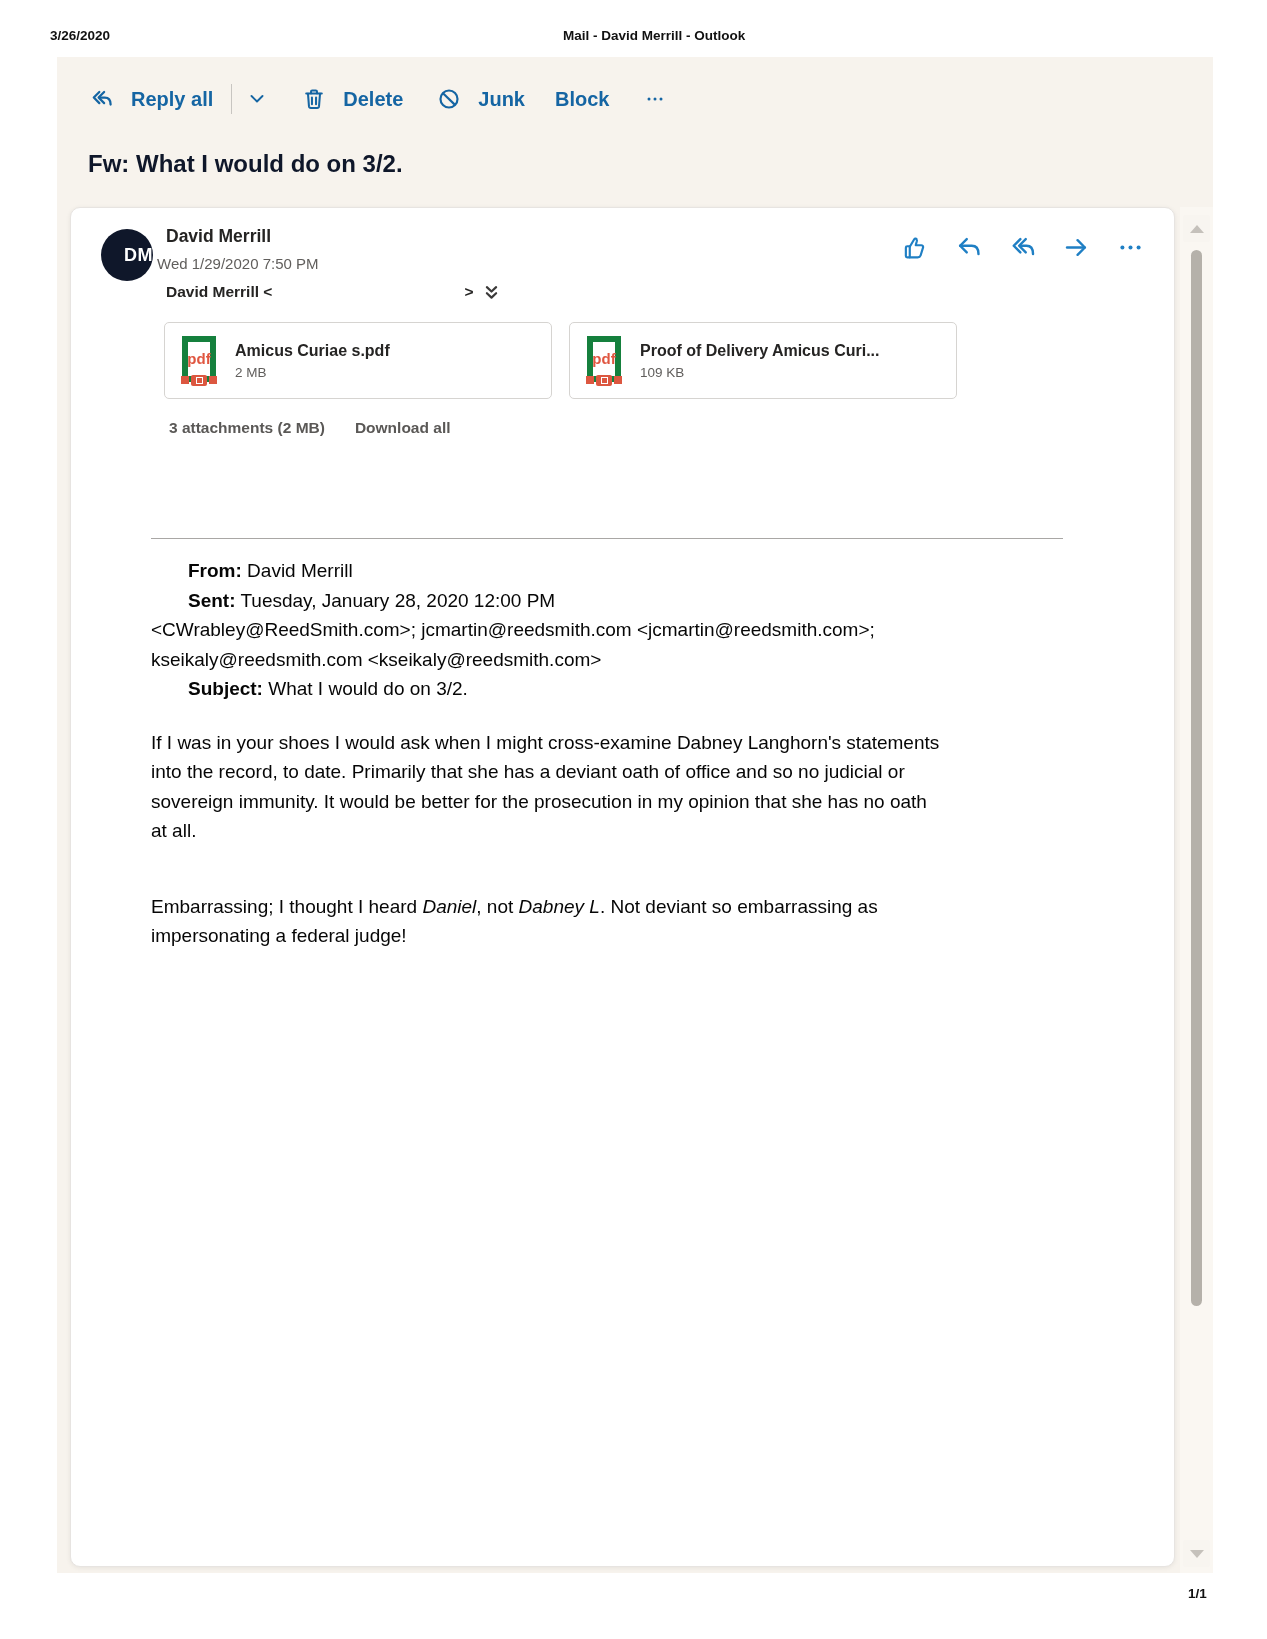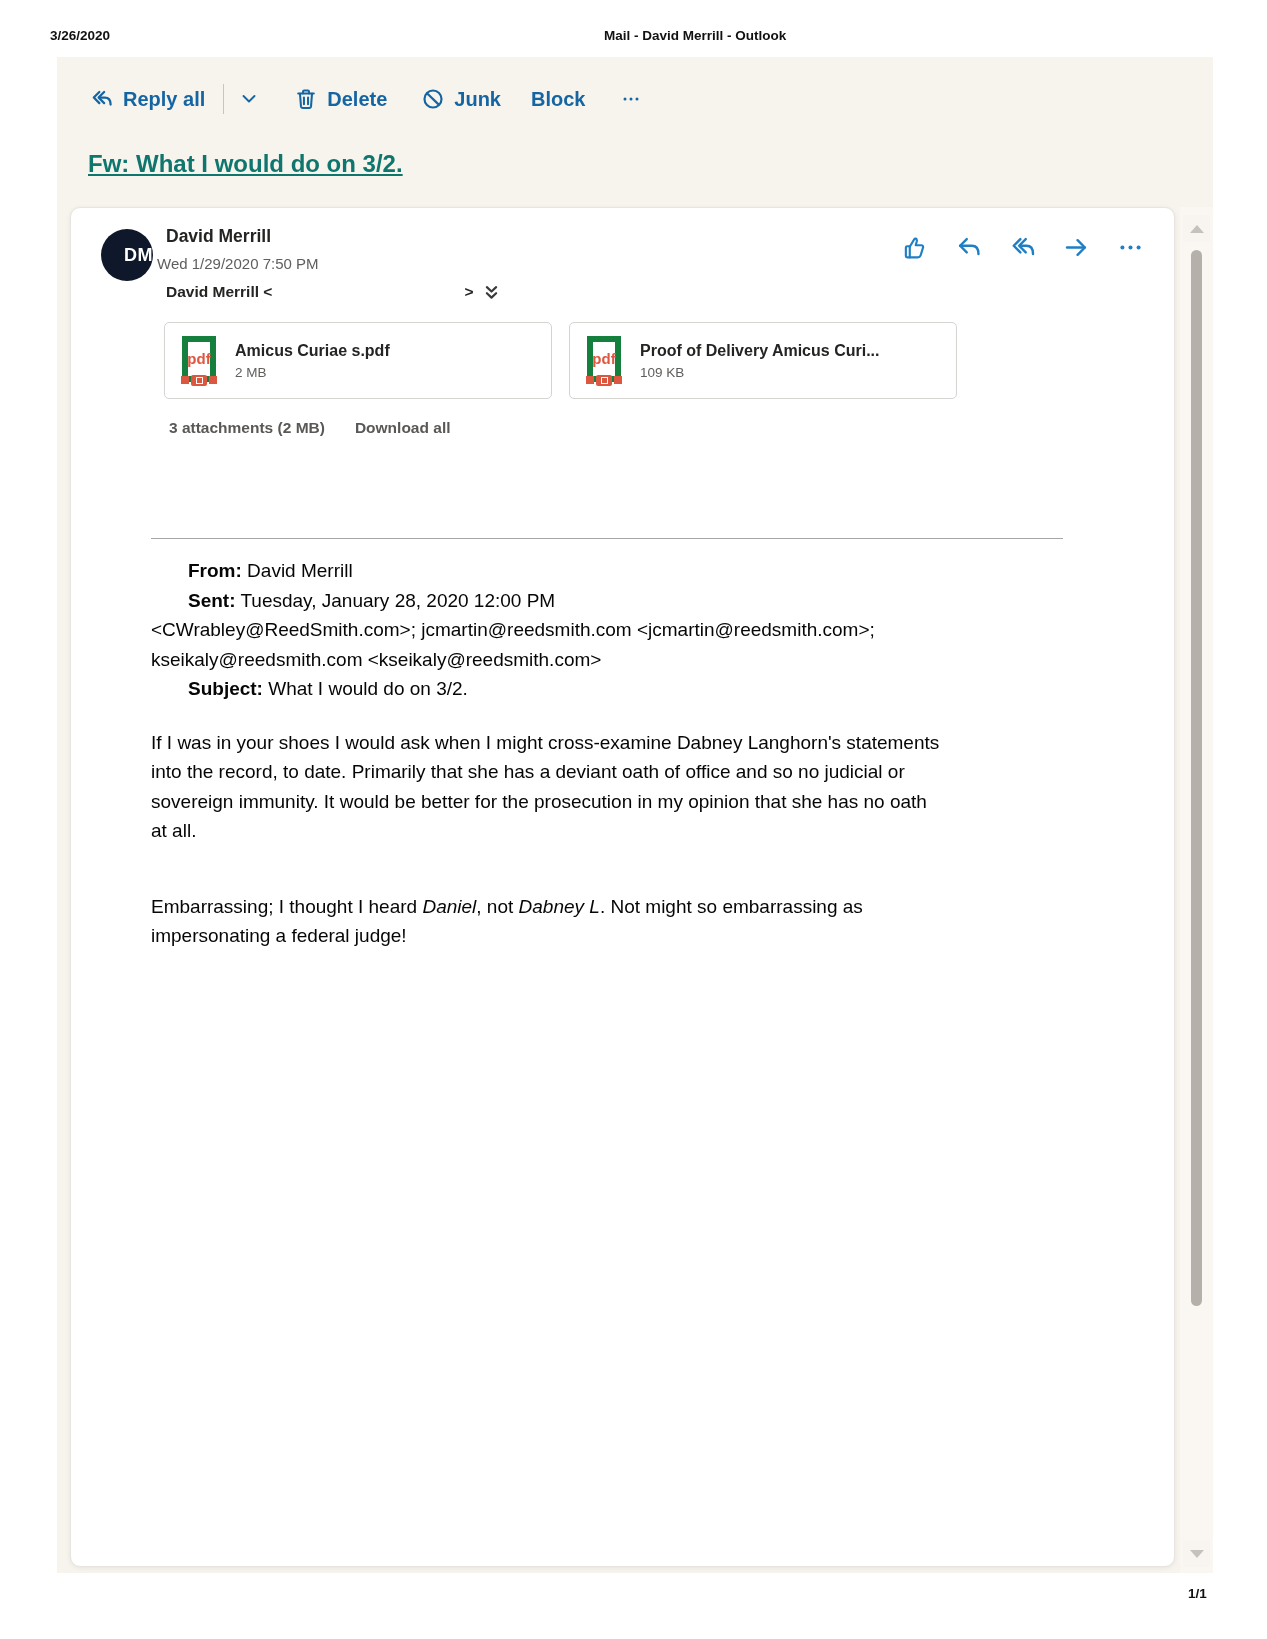"Mail - David Merrill -" .print-title { left: 604px -> 563px }
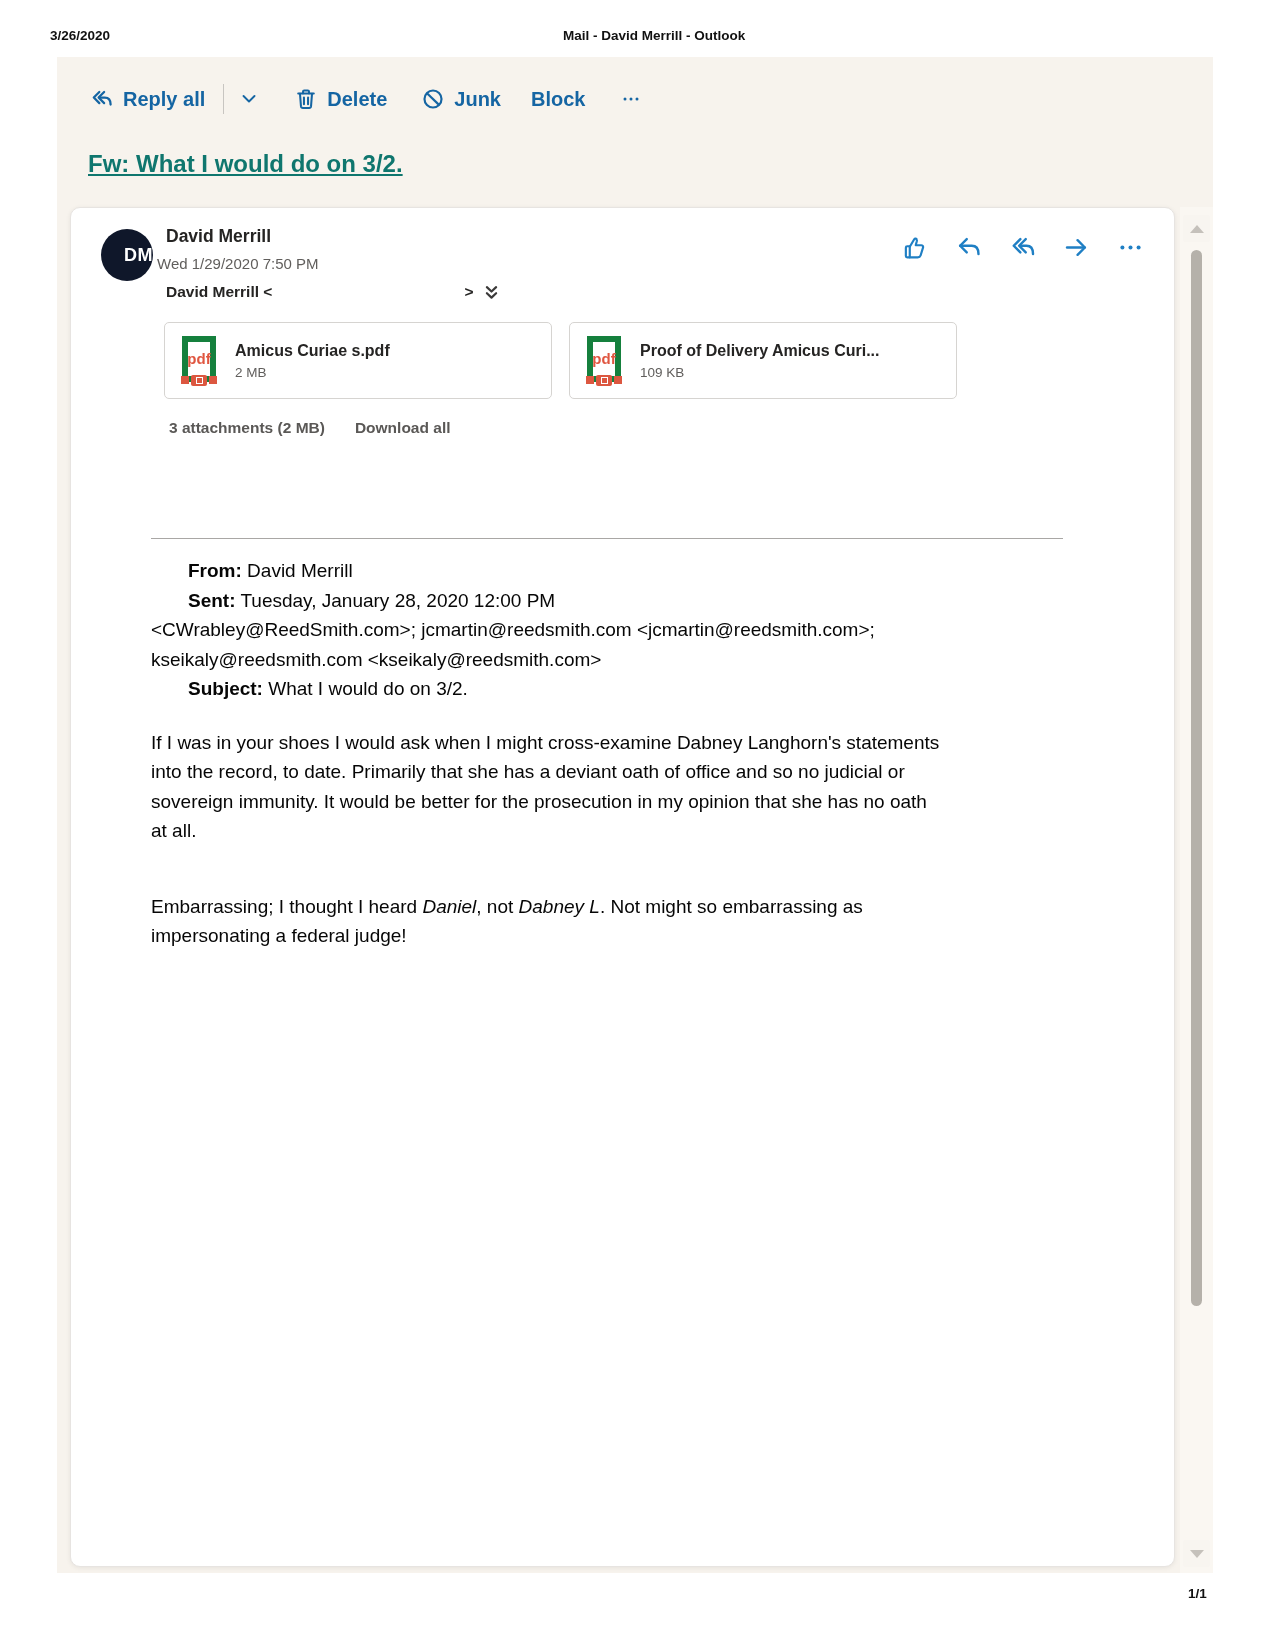"Reply all" .tb-btn { gap: 9px -> 17px }
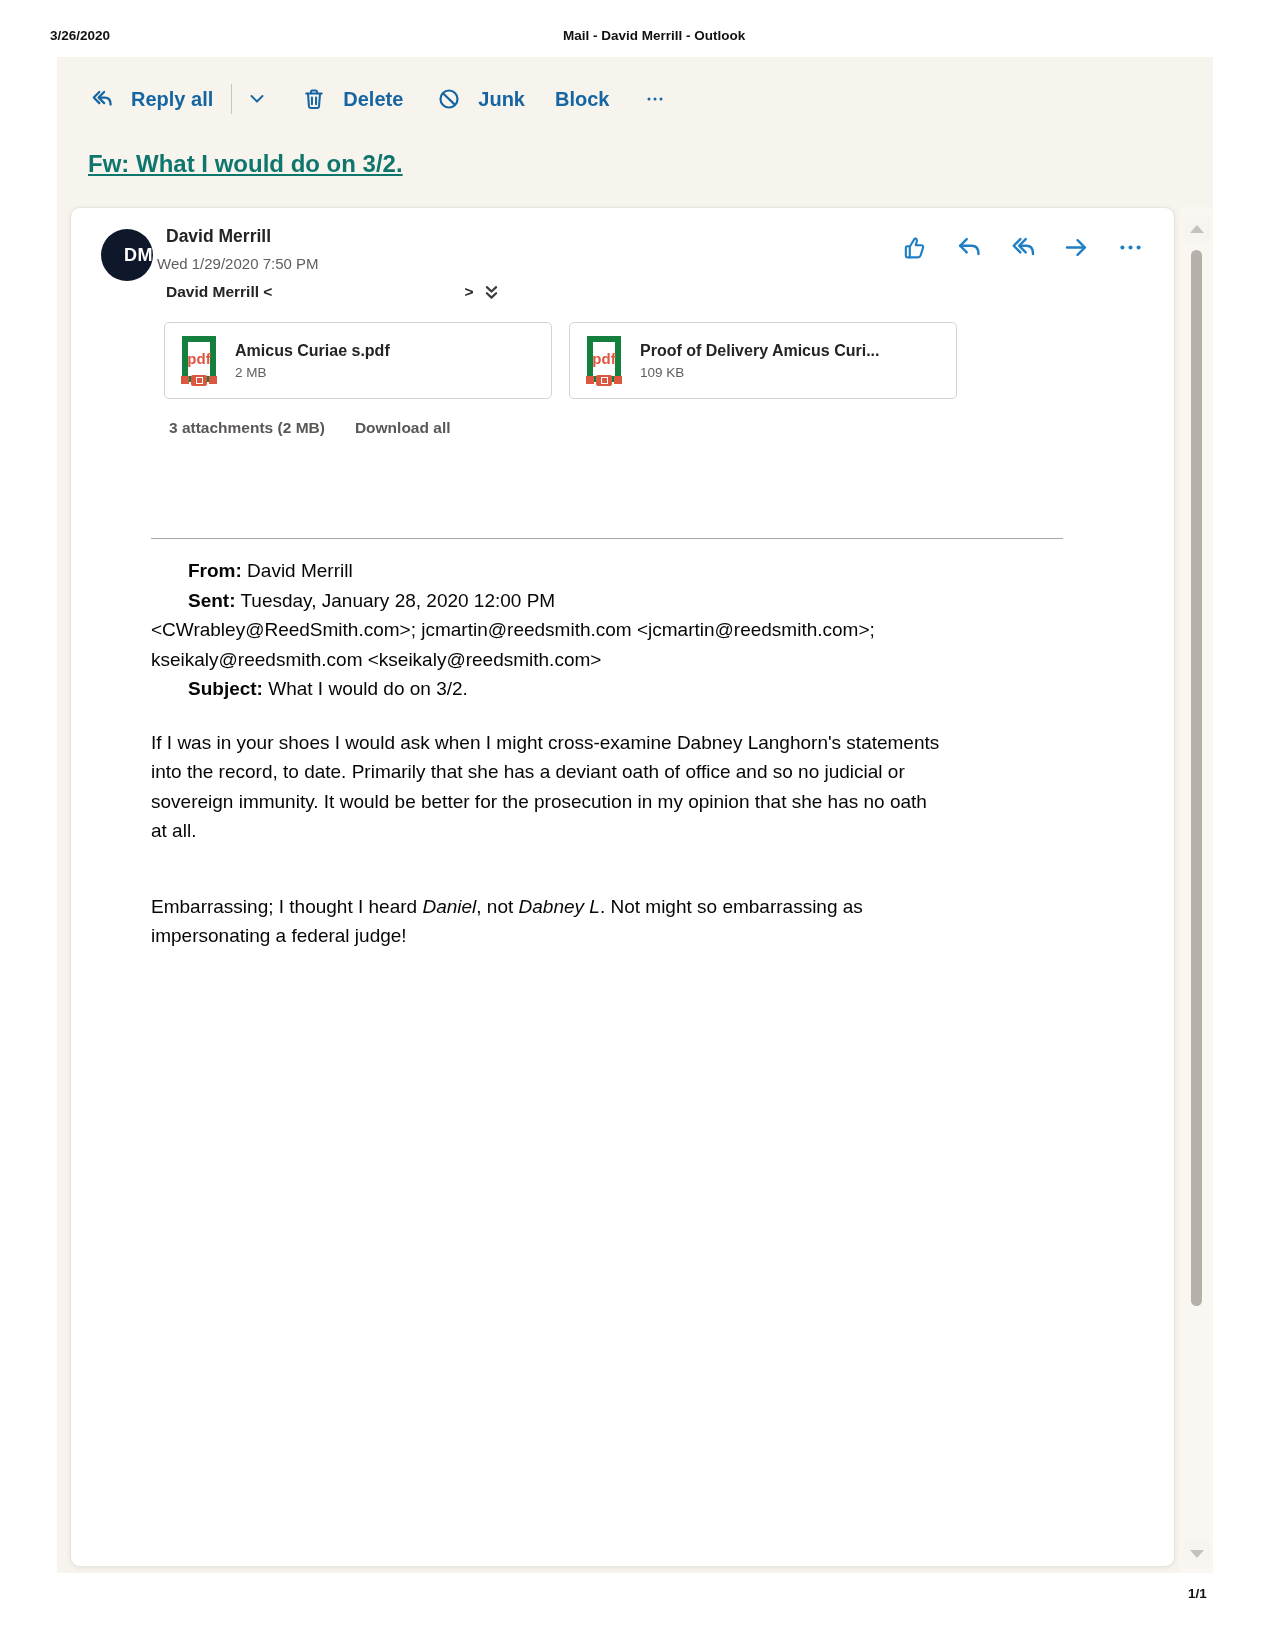"Fw: What I would do" .subject { color: #0f766e -> #0f172a; text-decoration: underline -> none }
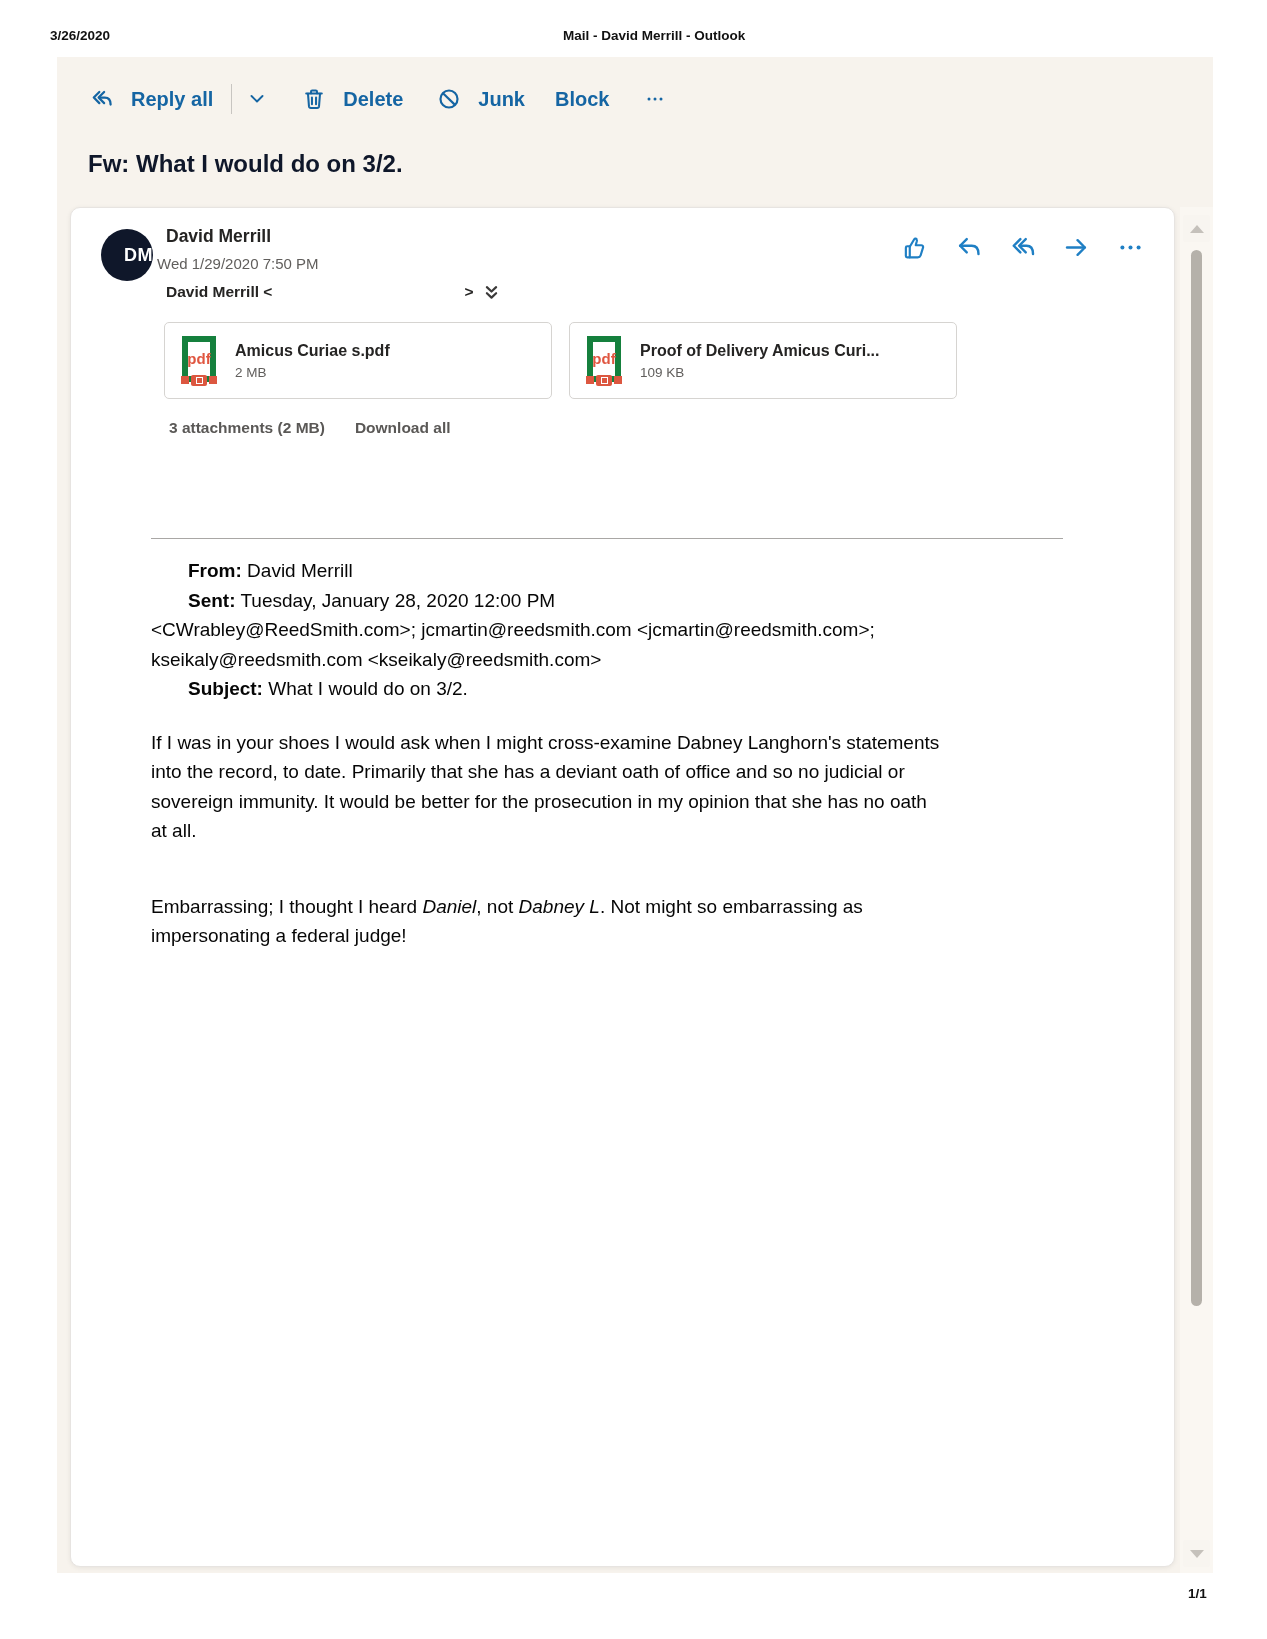". Not might so embarrassing" span { text: might -> deviant }
